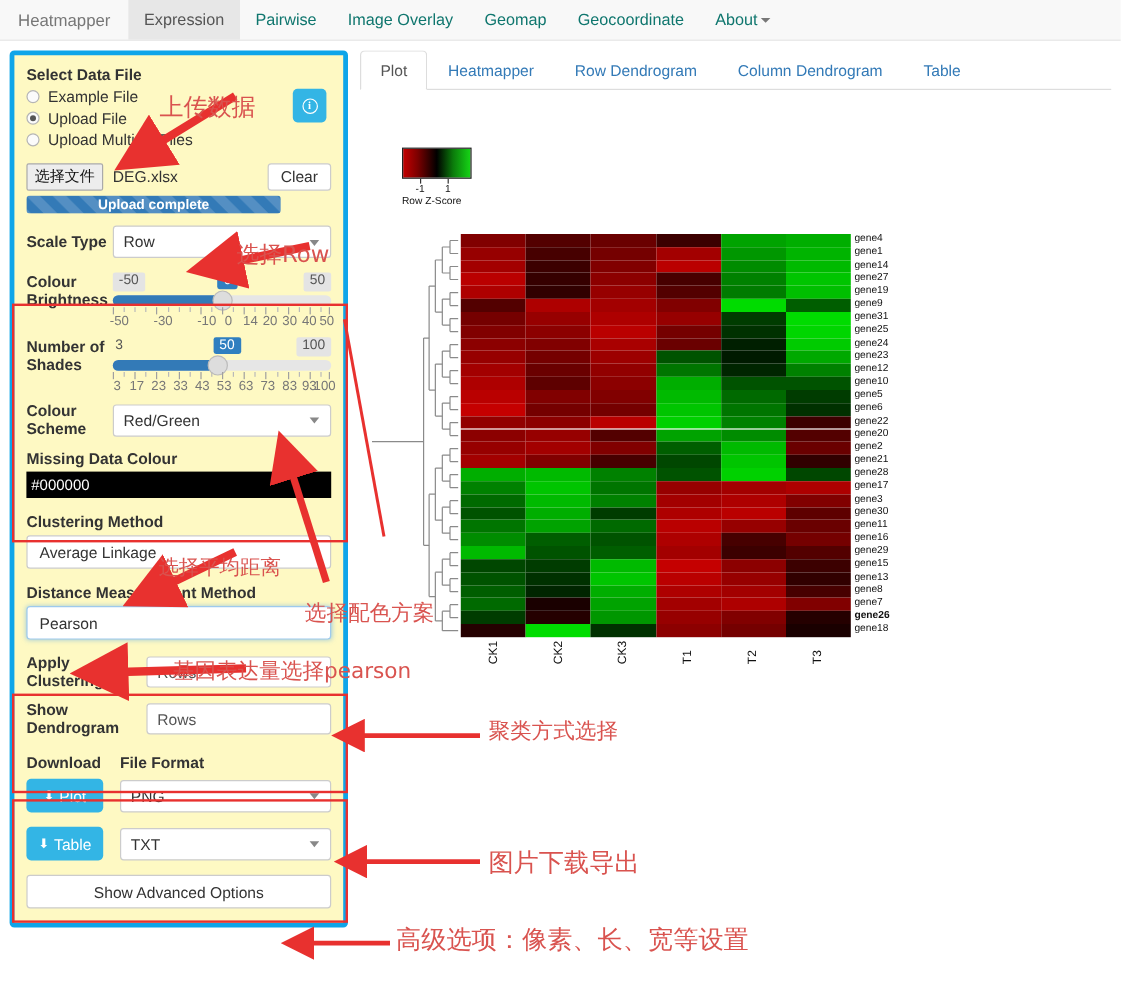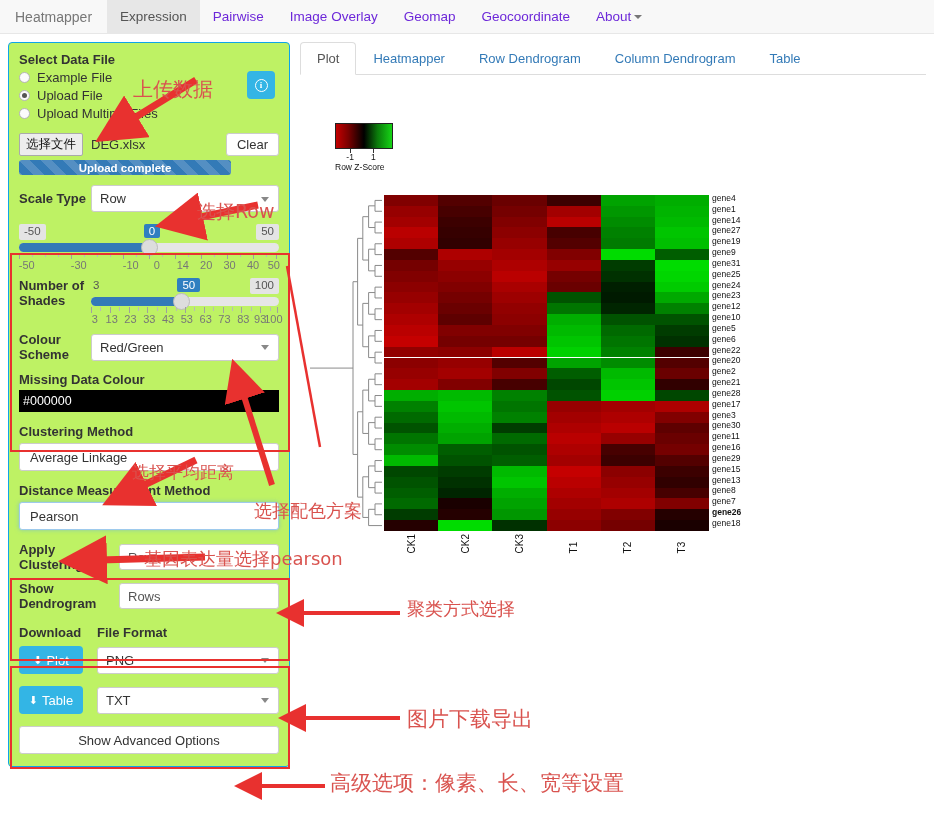"Pairwise" .nav-item { color: #6d28d9 -> #0f766e }
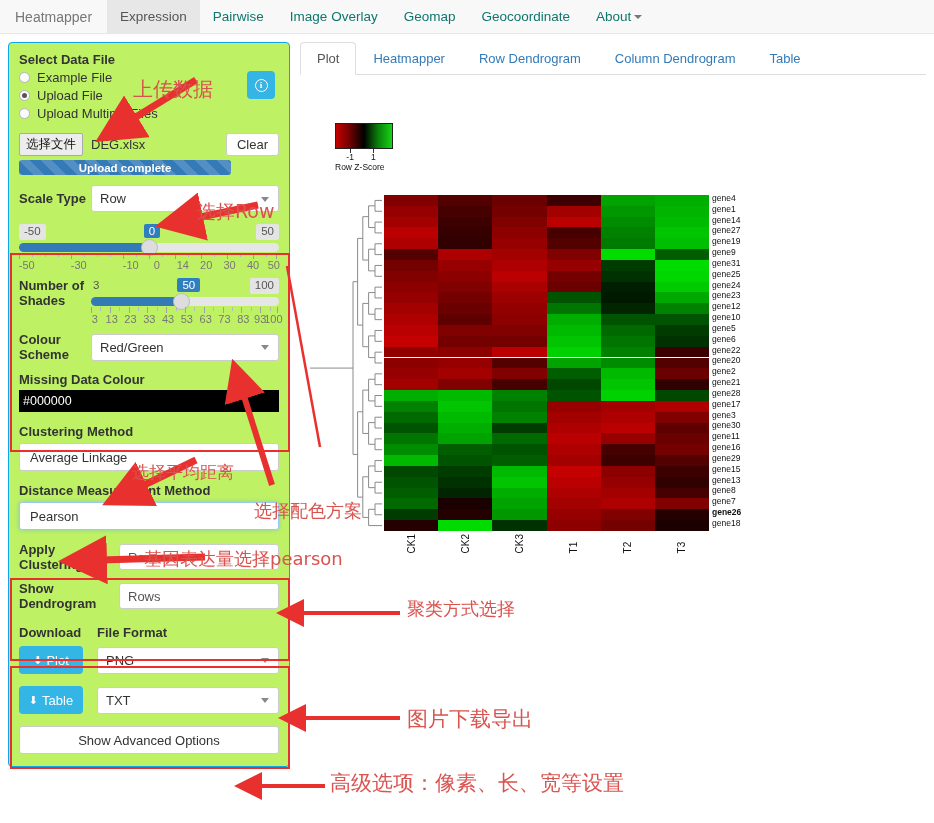"Select Data File" #sidebar { background: #bef264 -> #fef9c3; border: 1px solid #0ea5e9 -> 4px solid #0ea5e9 }
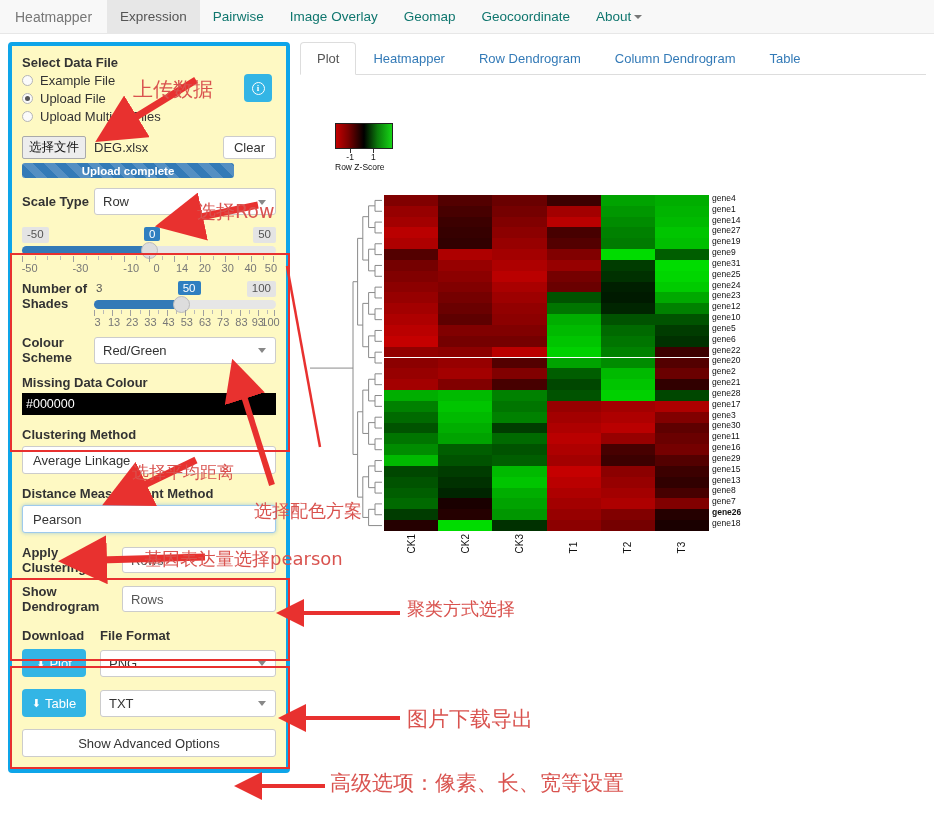"Colour Brightness" div.ctrl-label { html: none -> <div>Colour Brightness</div> }
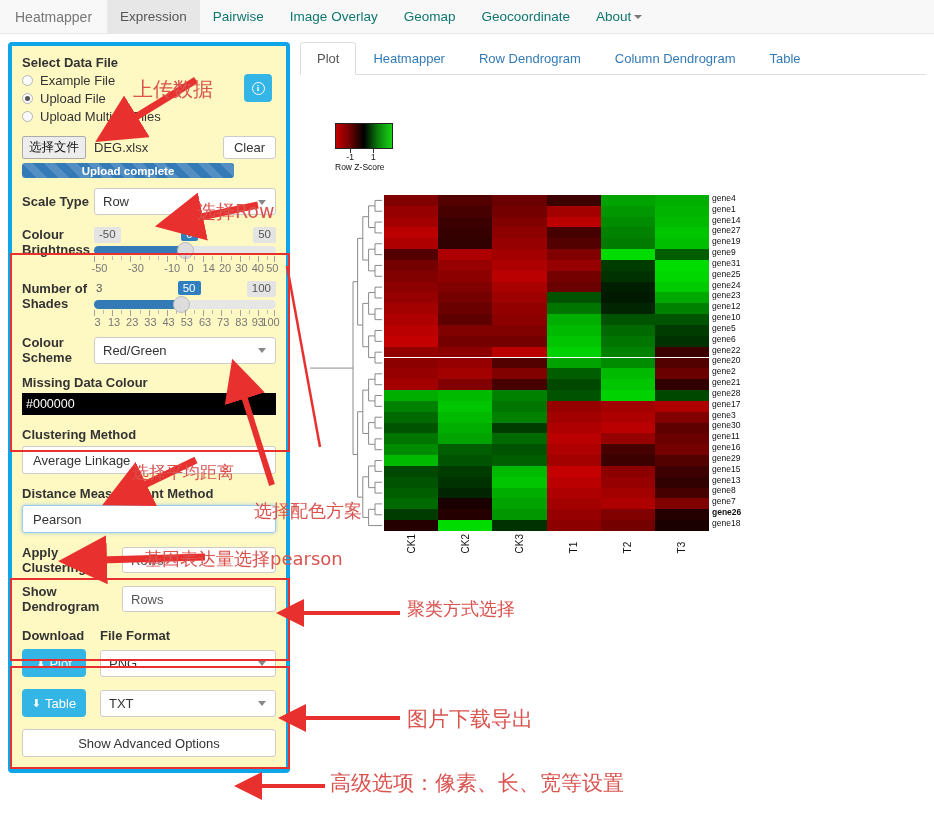"13" span { text: 13 -> 17 }
